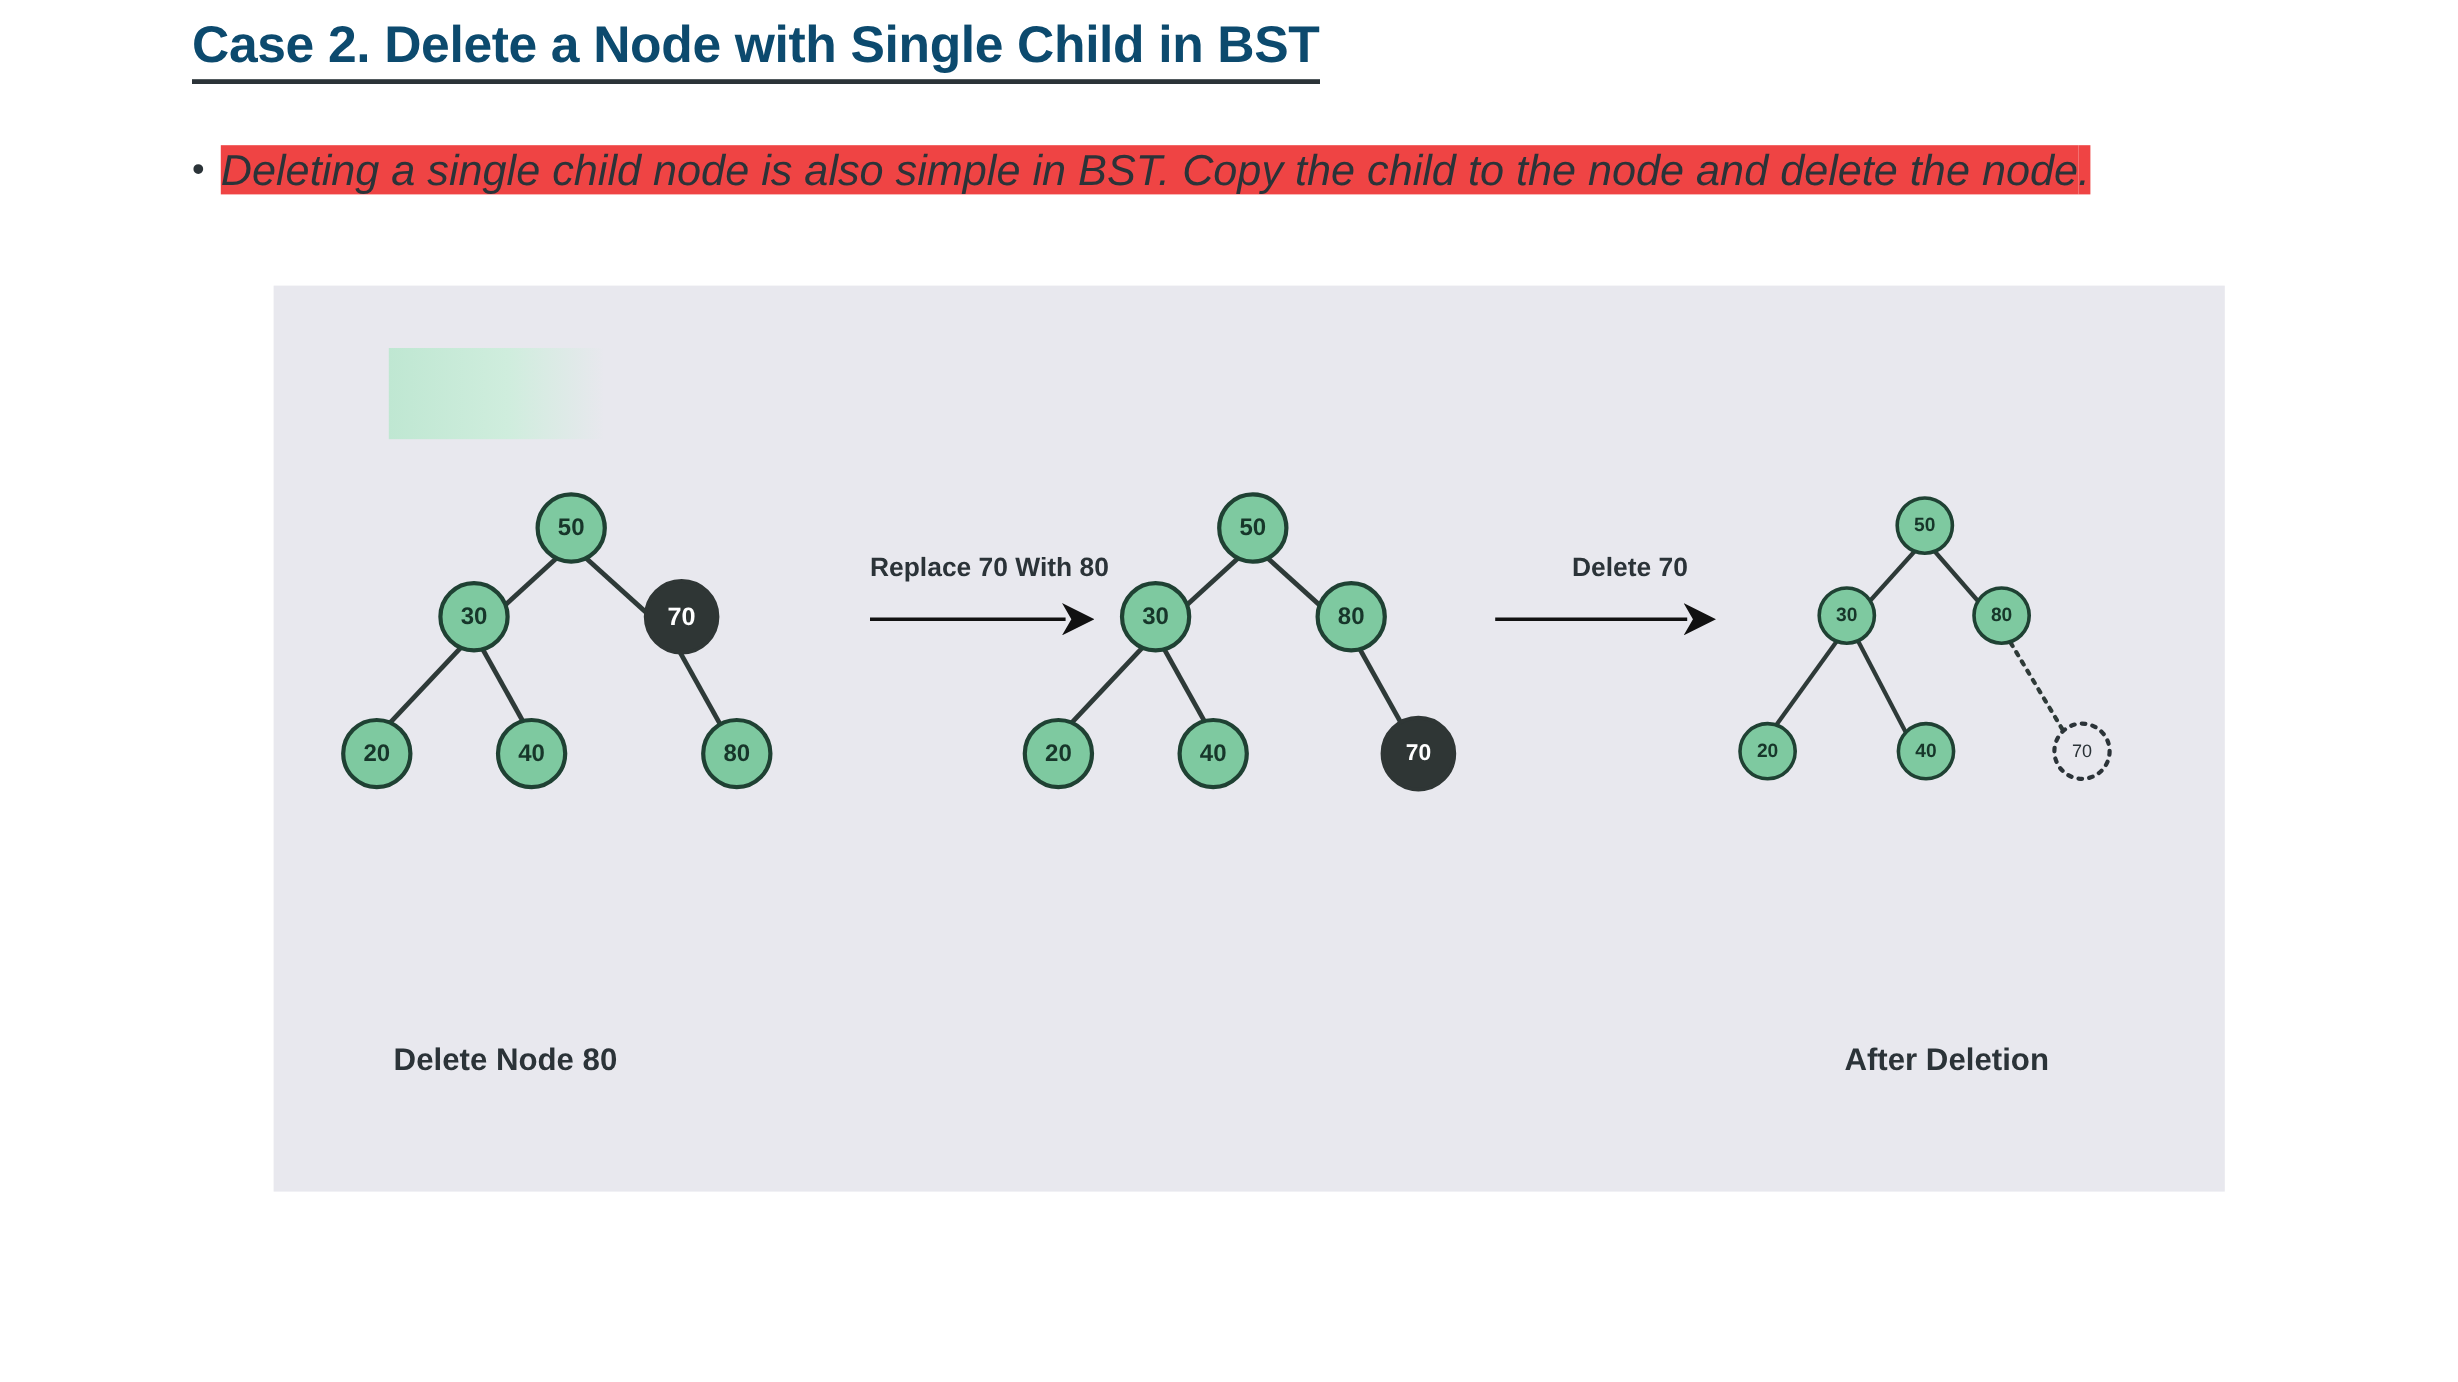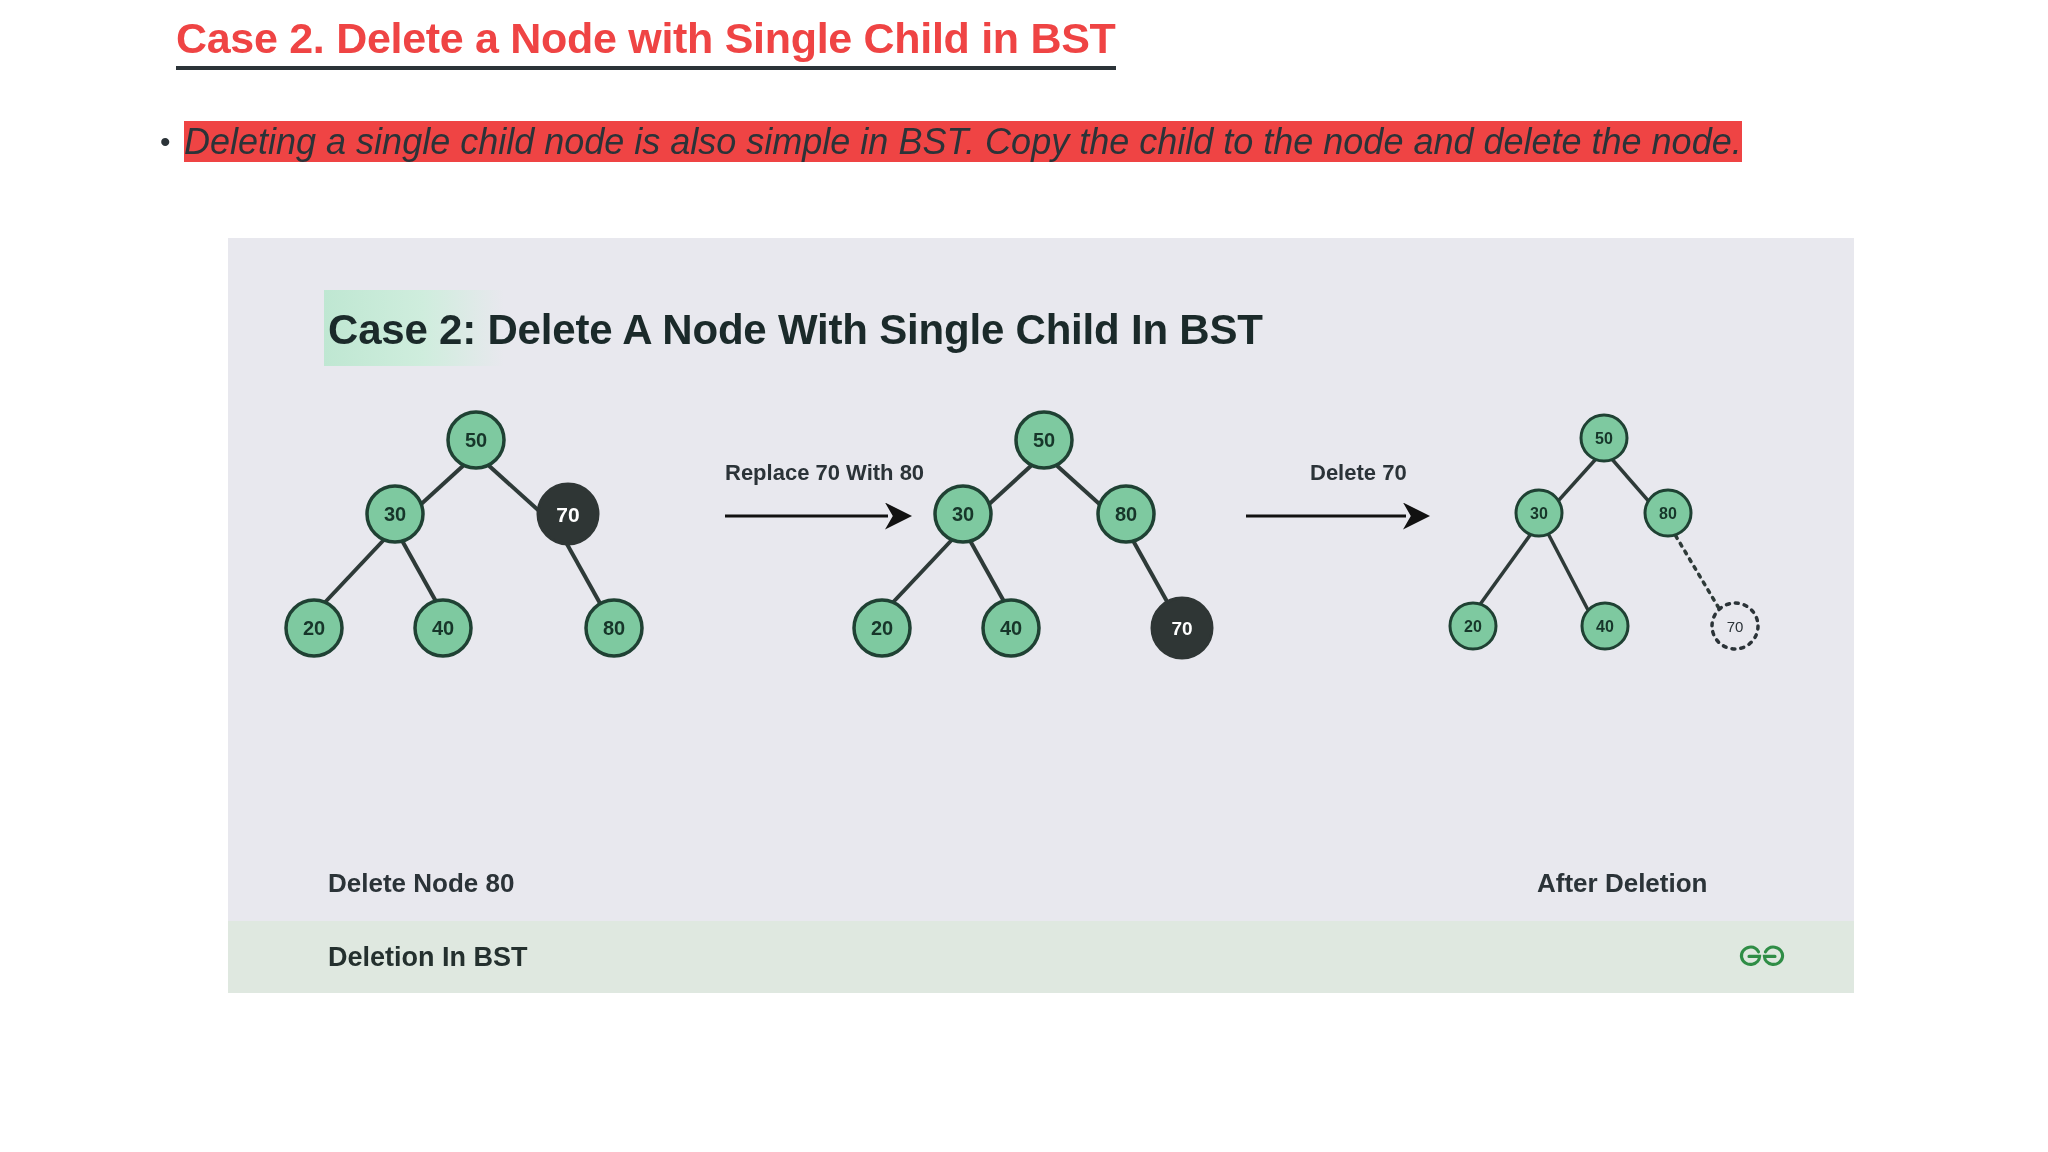"Case 2. Delete a Node" .slide-title { color: #ef4444 -> #0c4a6e; left: 176px -> 160px }
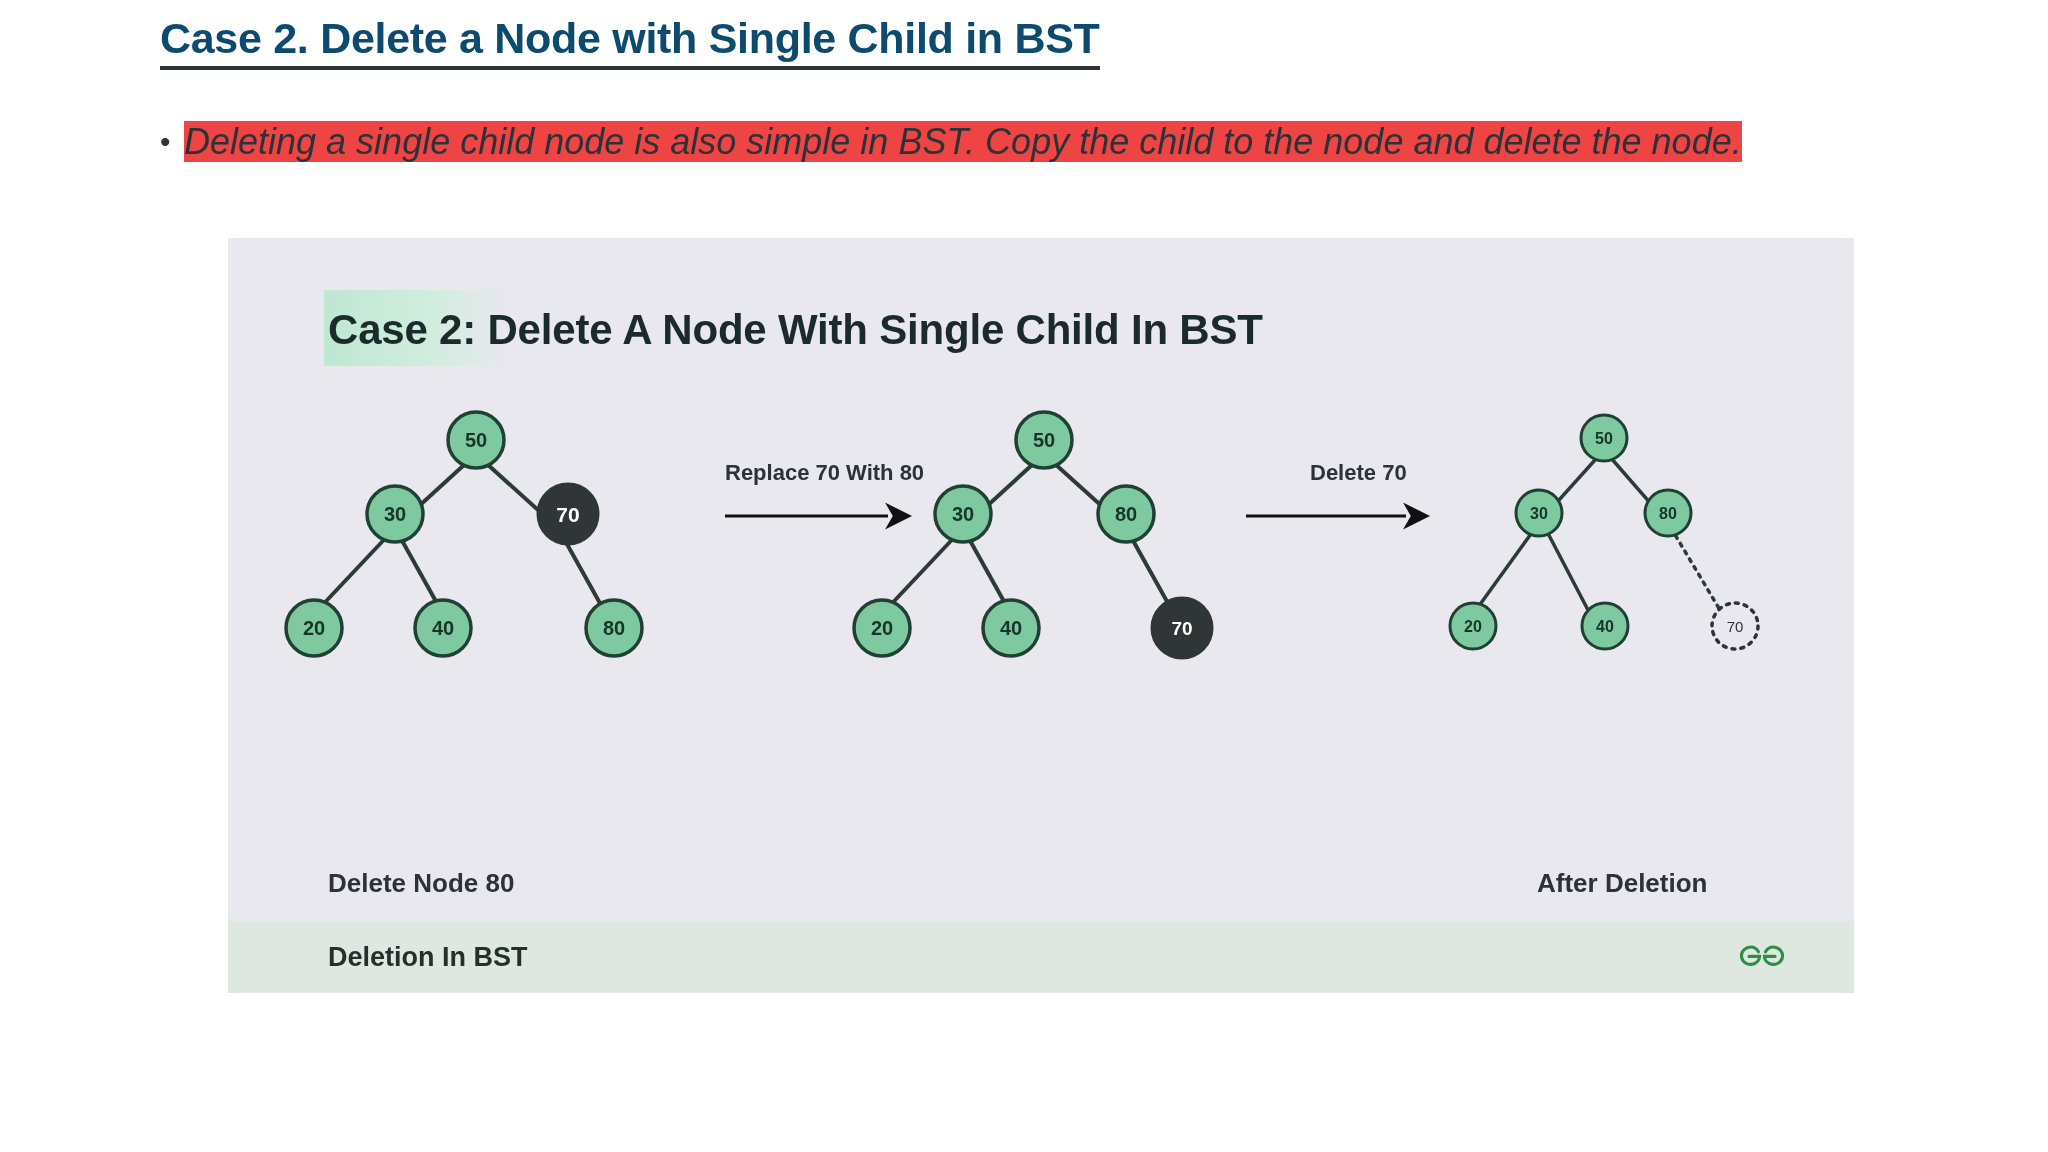"Case 2: Delete A Node" div.info-title { html: <div>Case 2: Delete A Node With Single Child In BST</div> -> none }
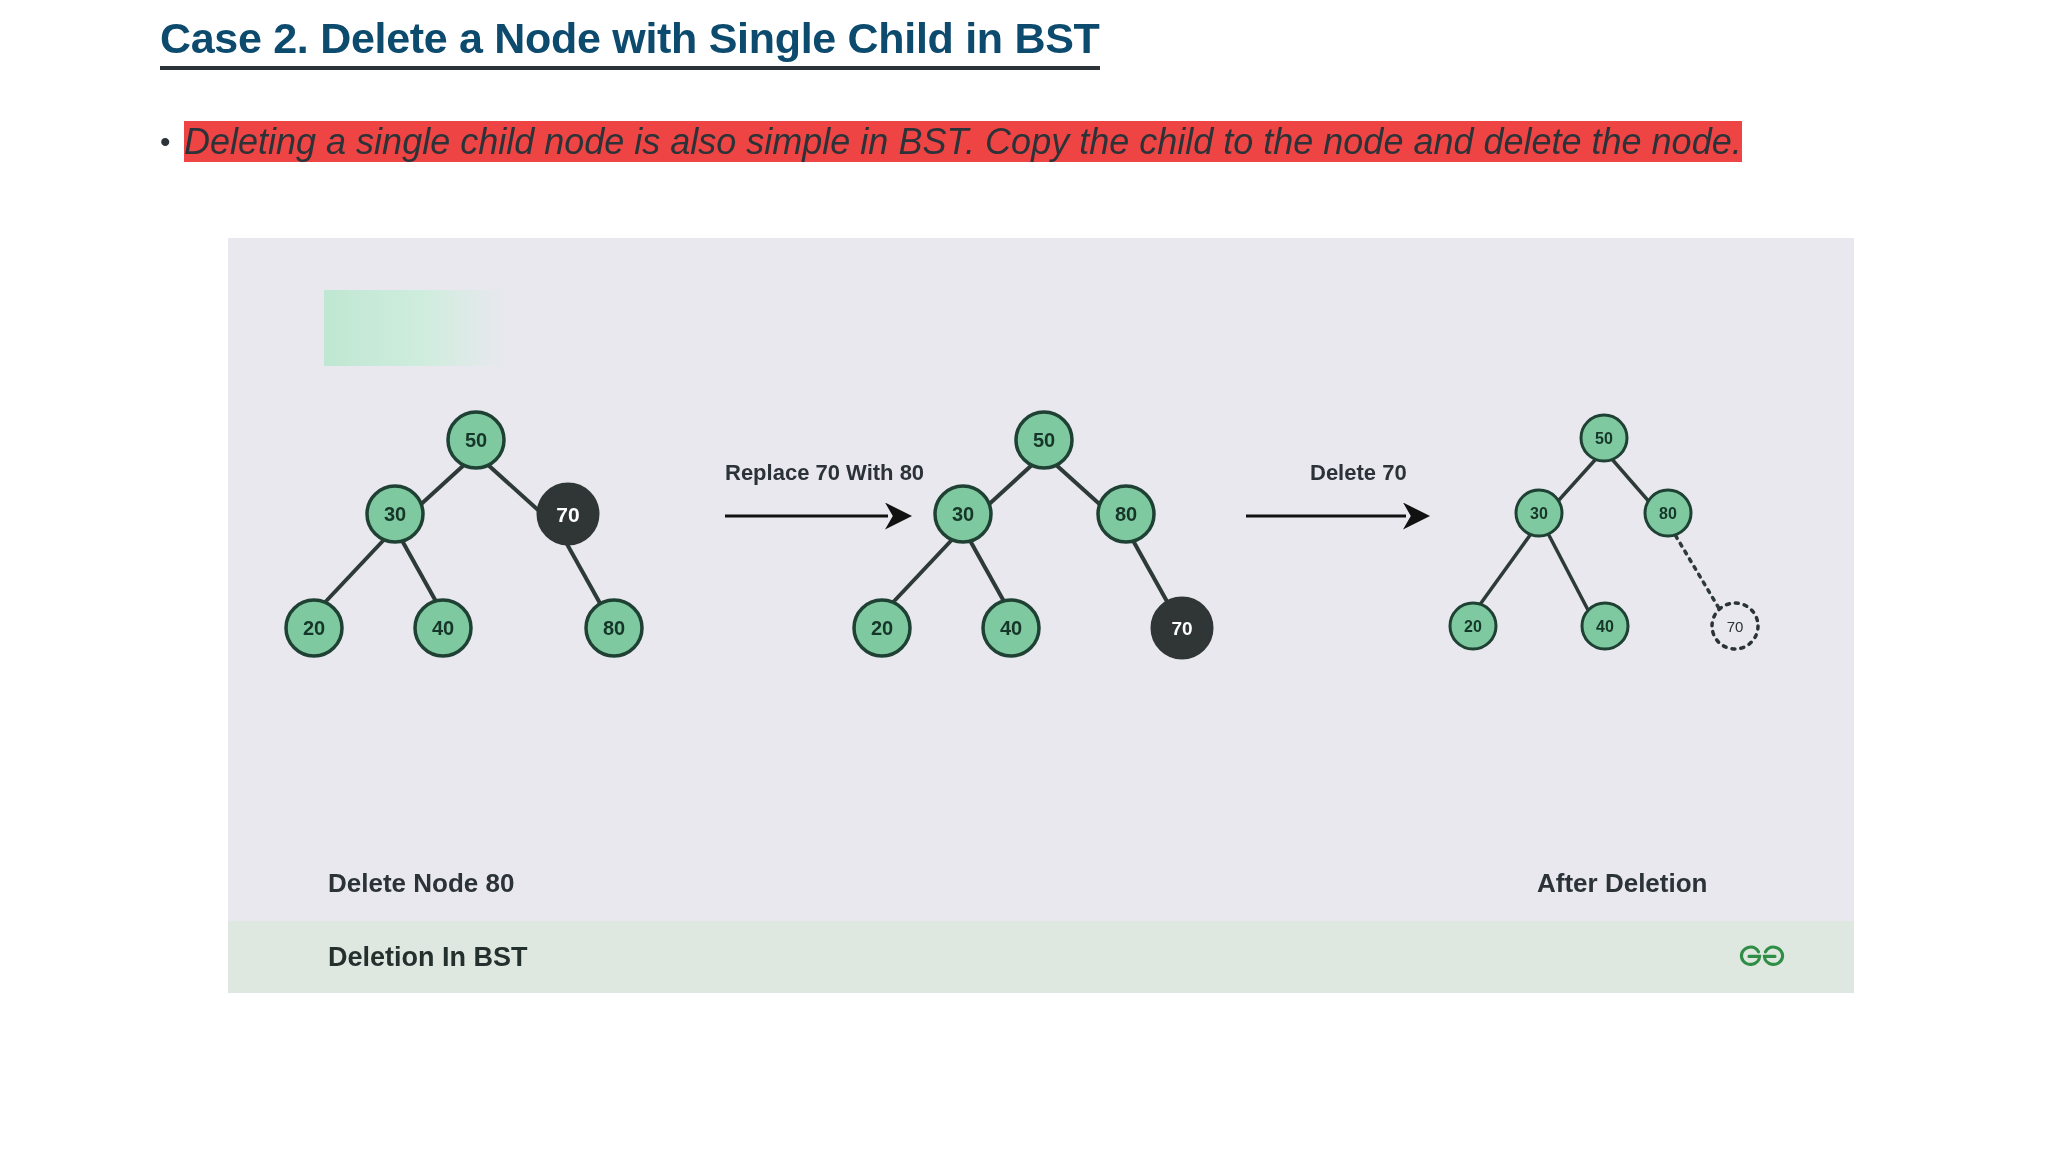"Deletion In BST" div.footer-bar { html: <div> <div>Deletion In BST</div> <svg> <path></path> <path></path> </svg> </div> -> none }
